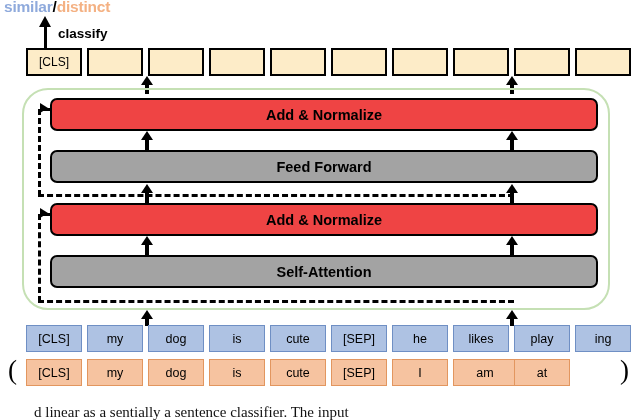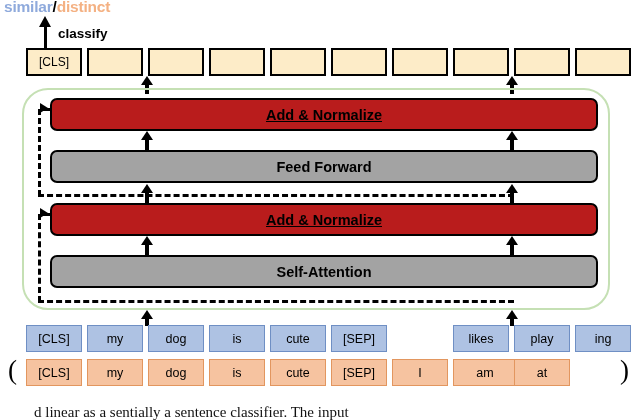"Add & Normalize" .layer.green { background: #b91c1c -> #ef4444; text-decoration: underline -> none }
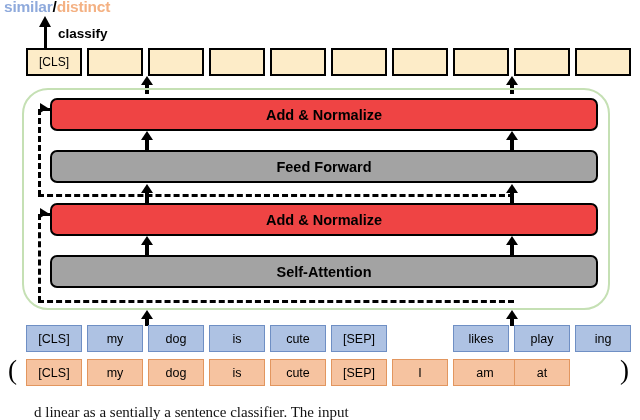"he" div.tok { html: none -> <div>he</div> }
